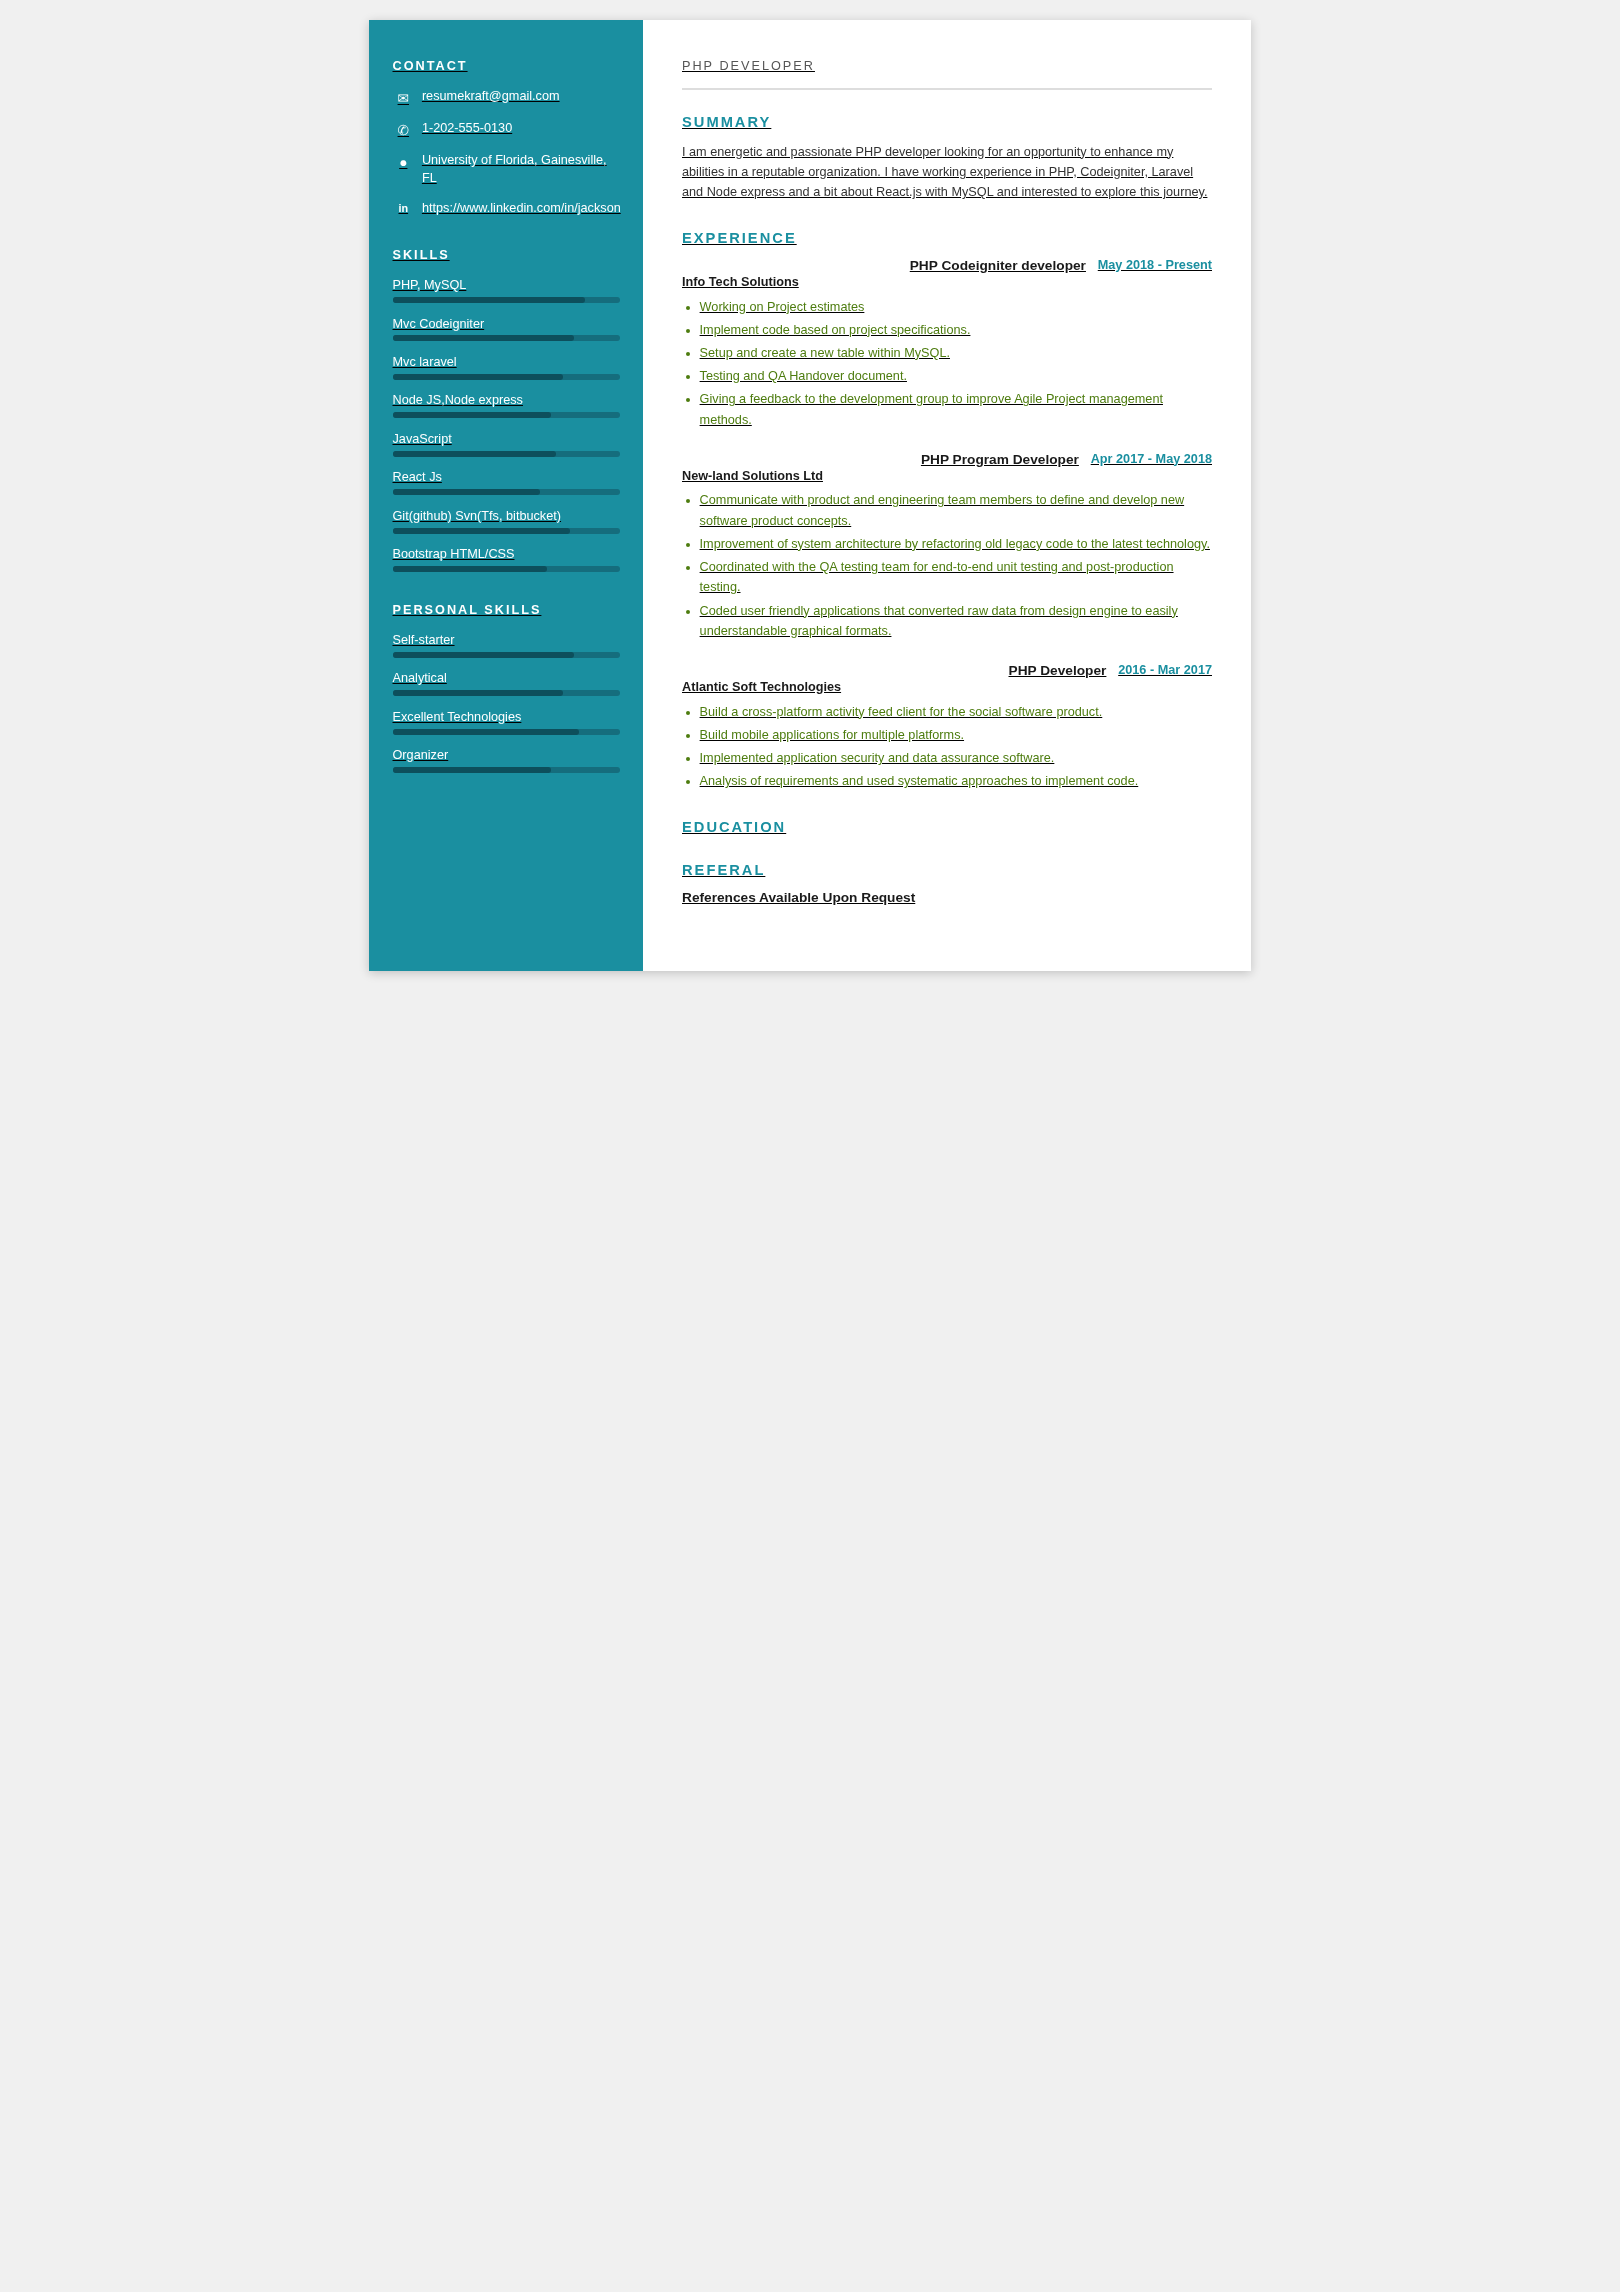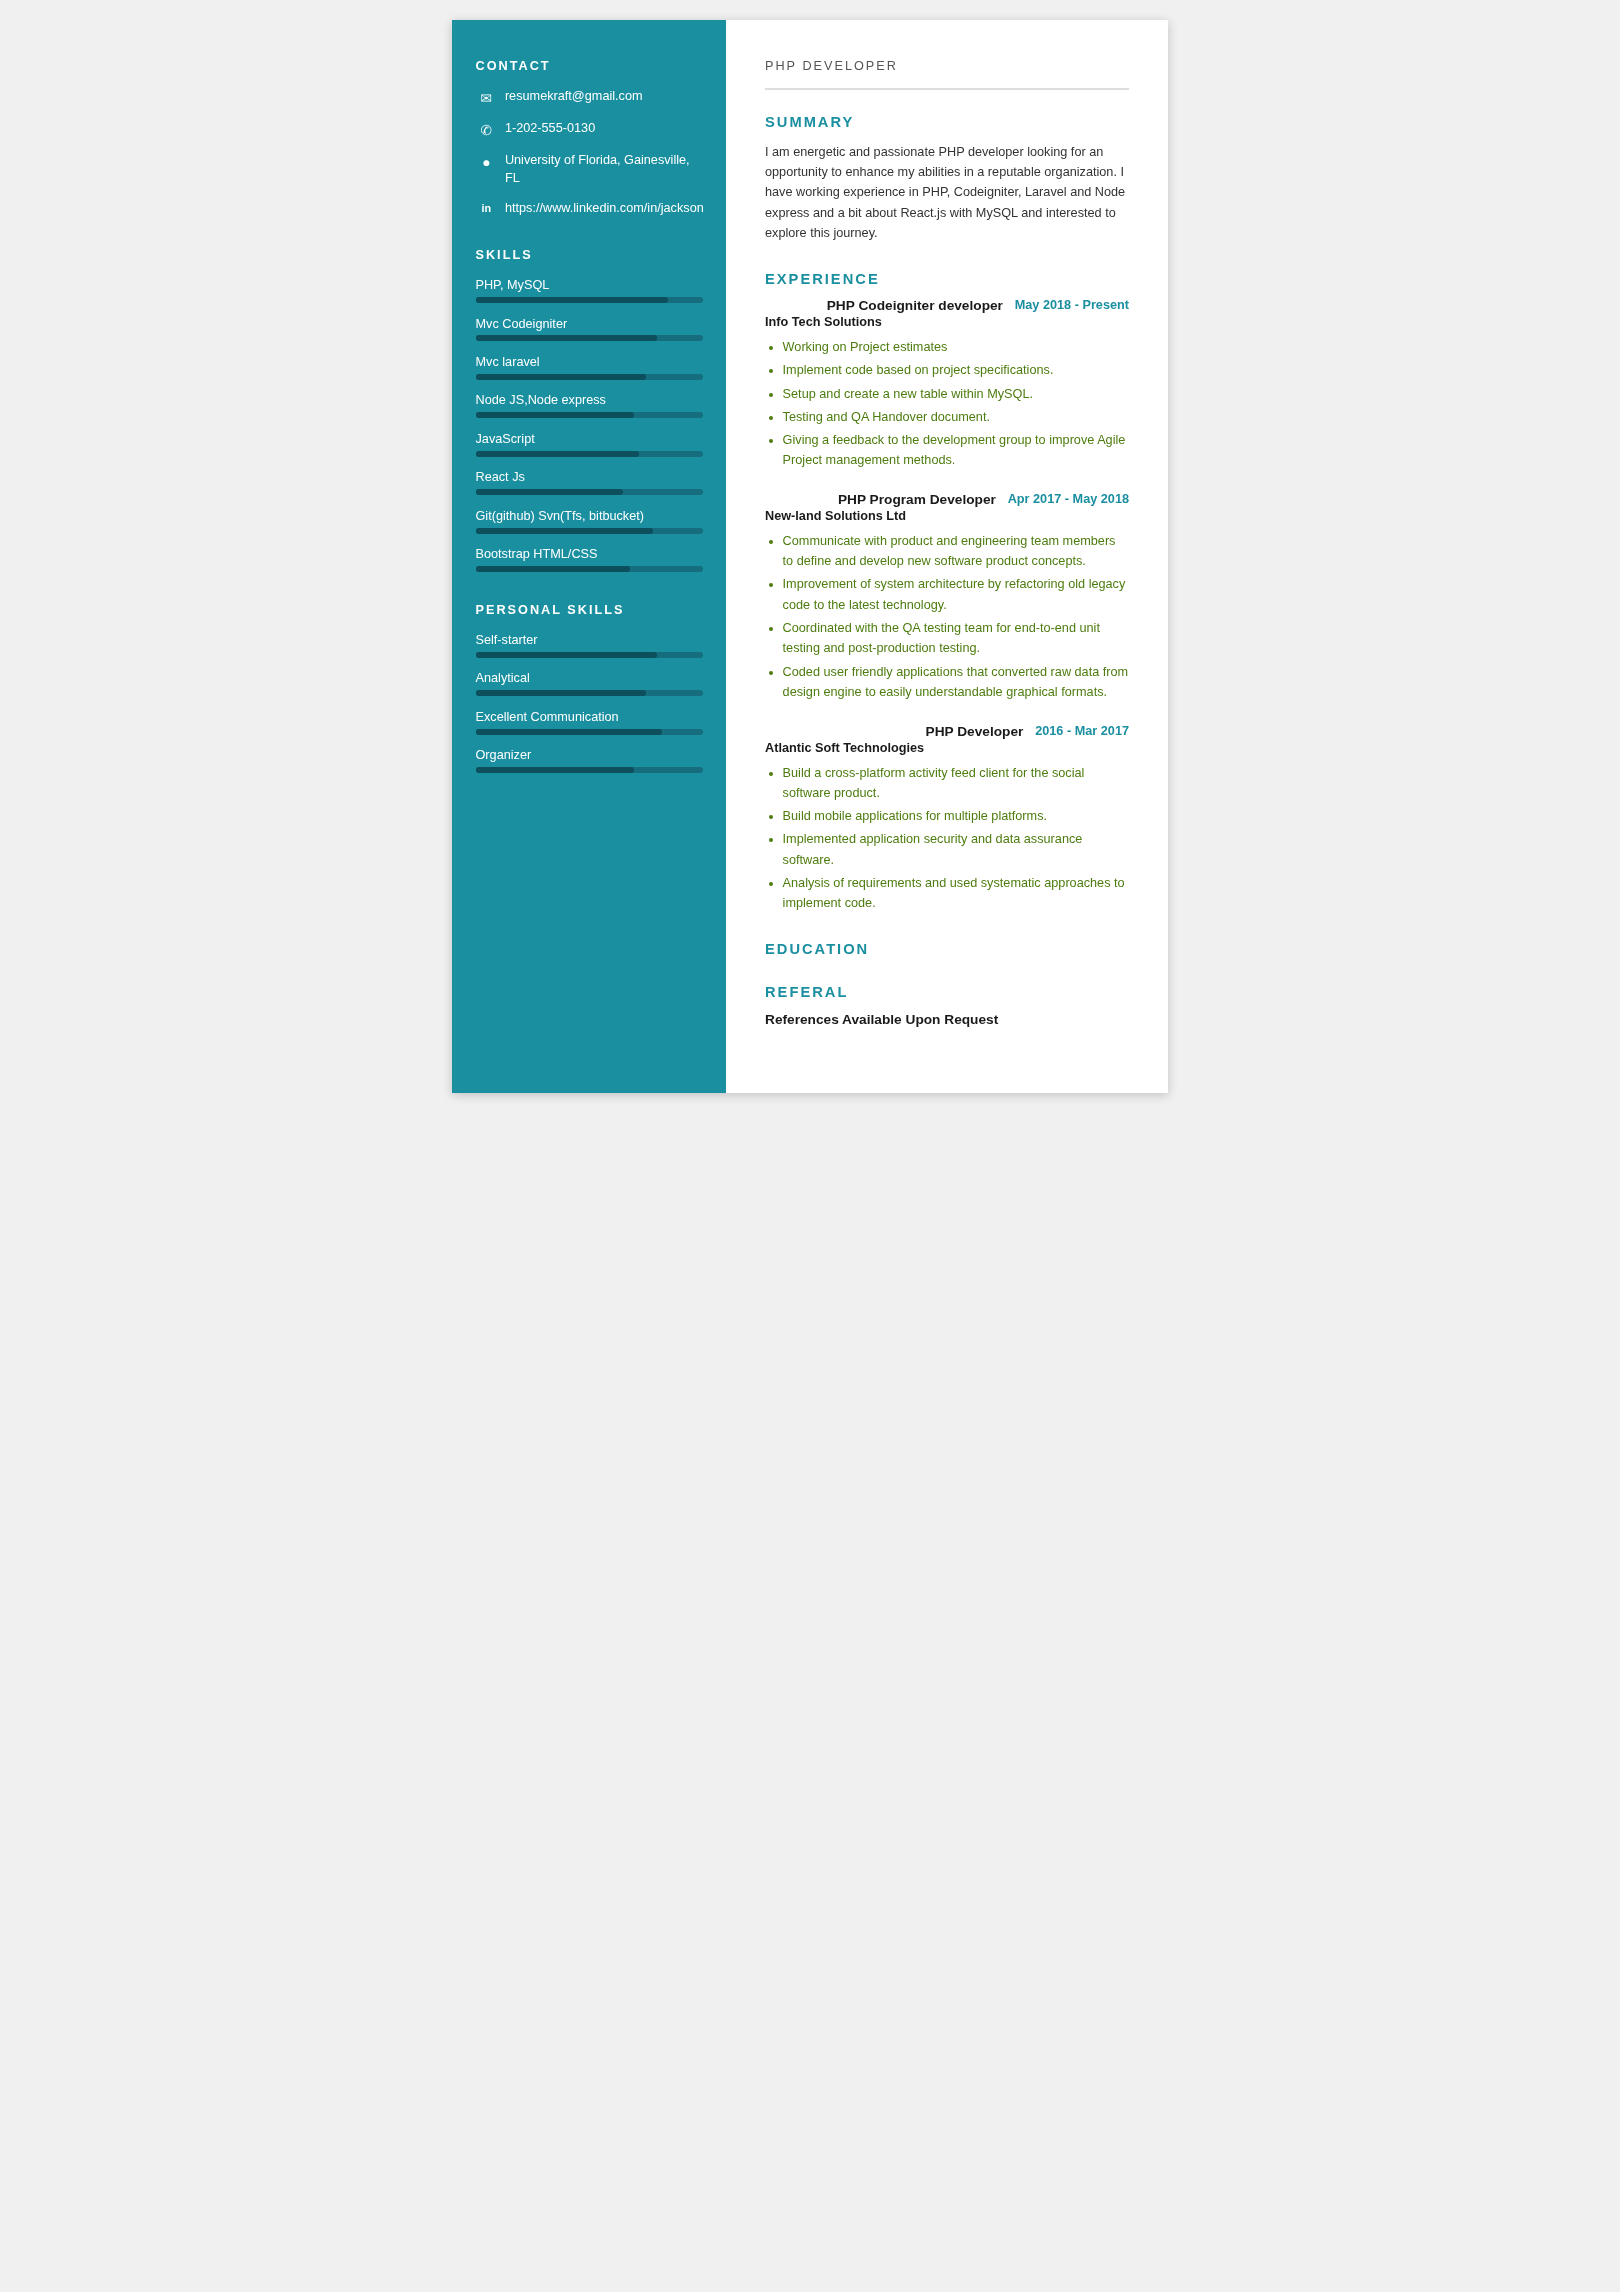"CONTACT" .resume { text-decoration: none -> underline; width: 716px -> 882px }
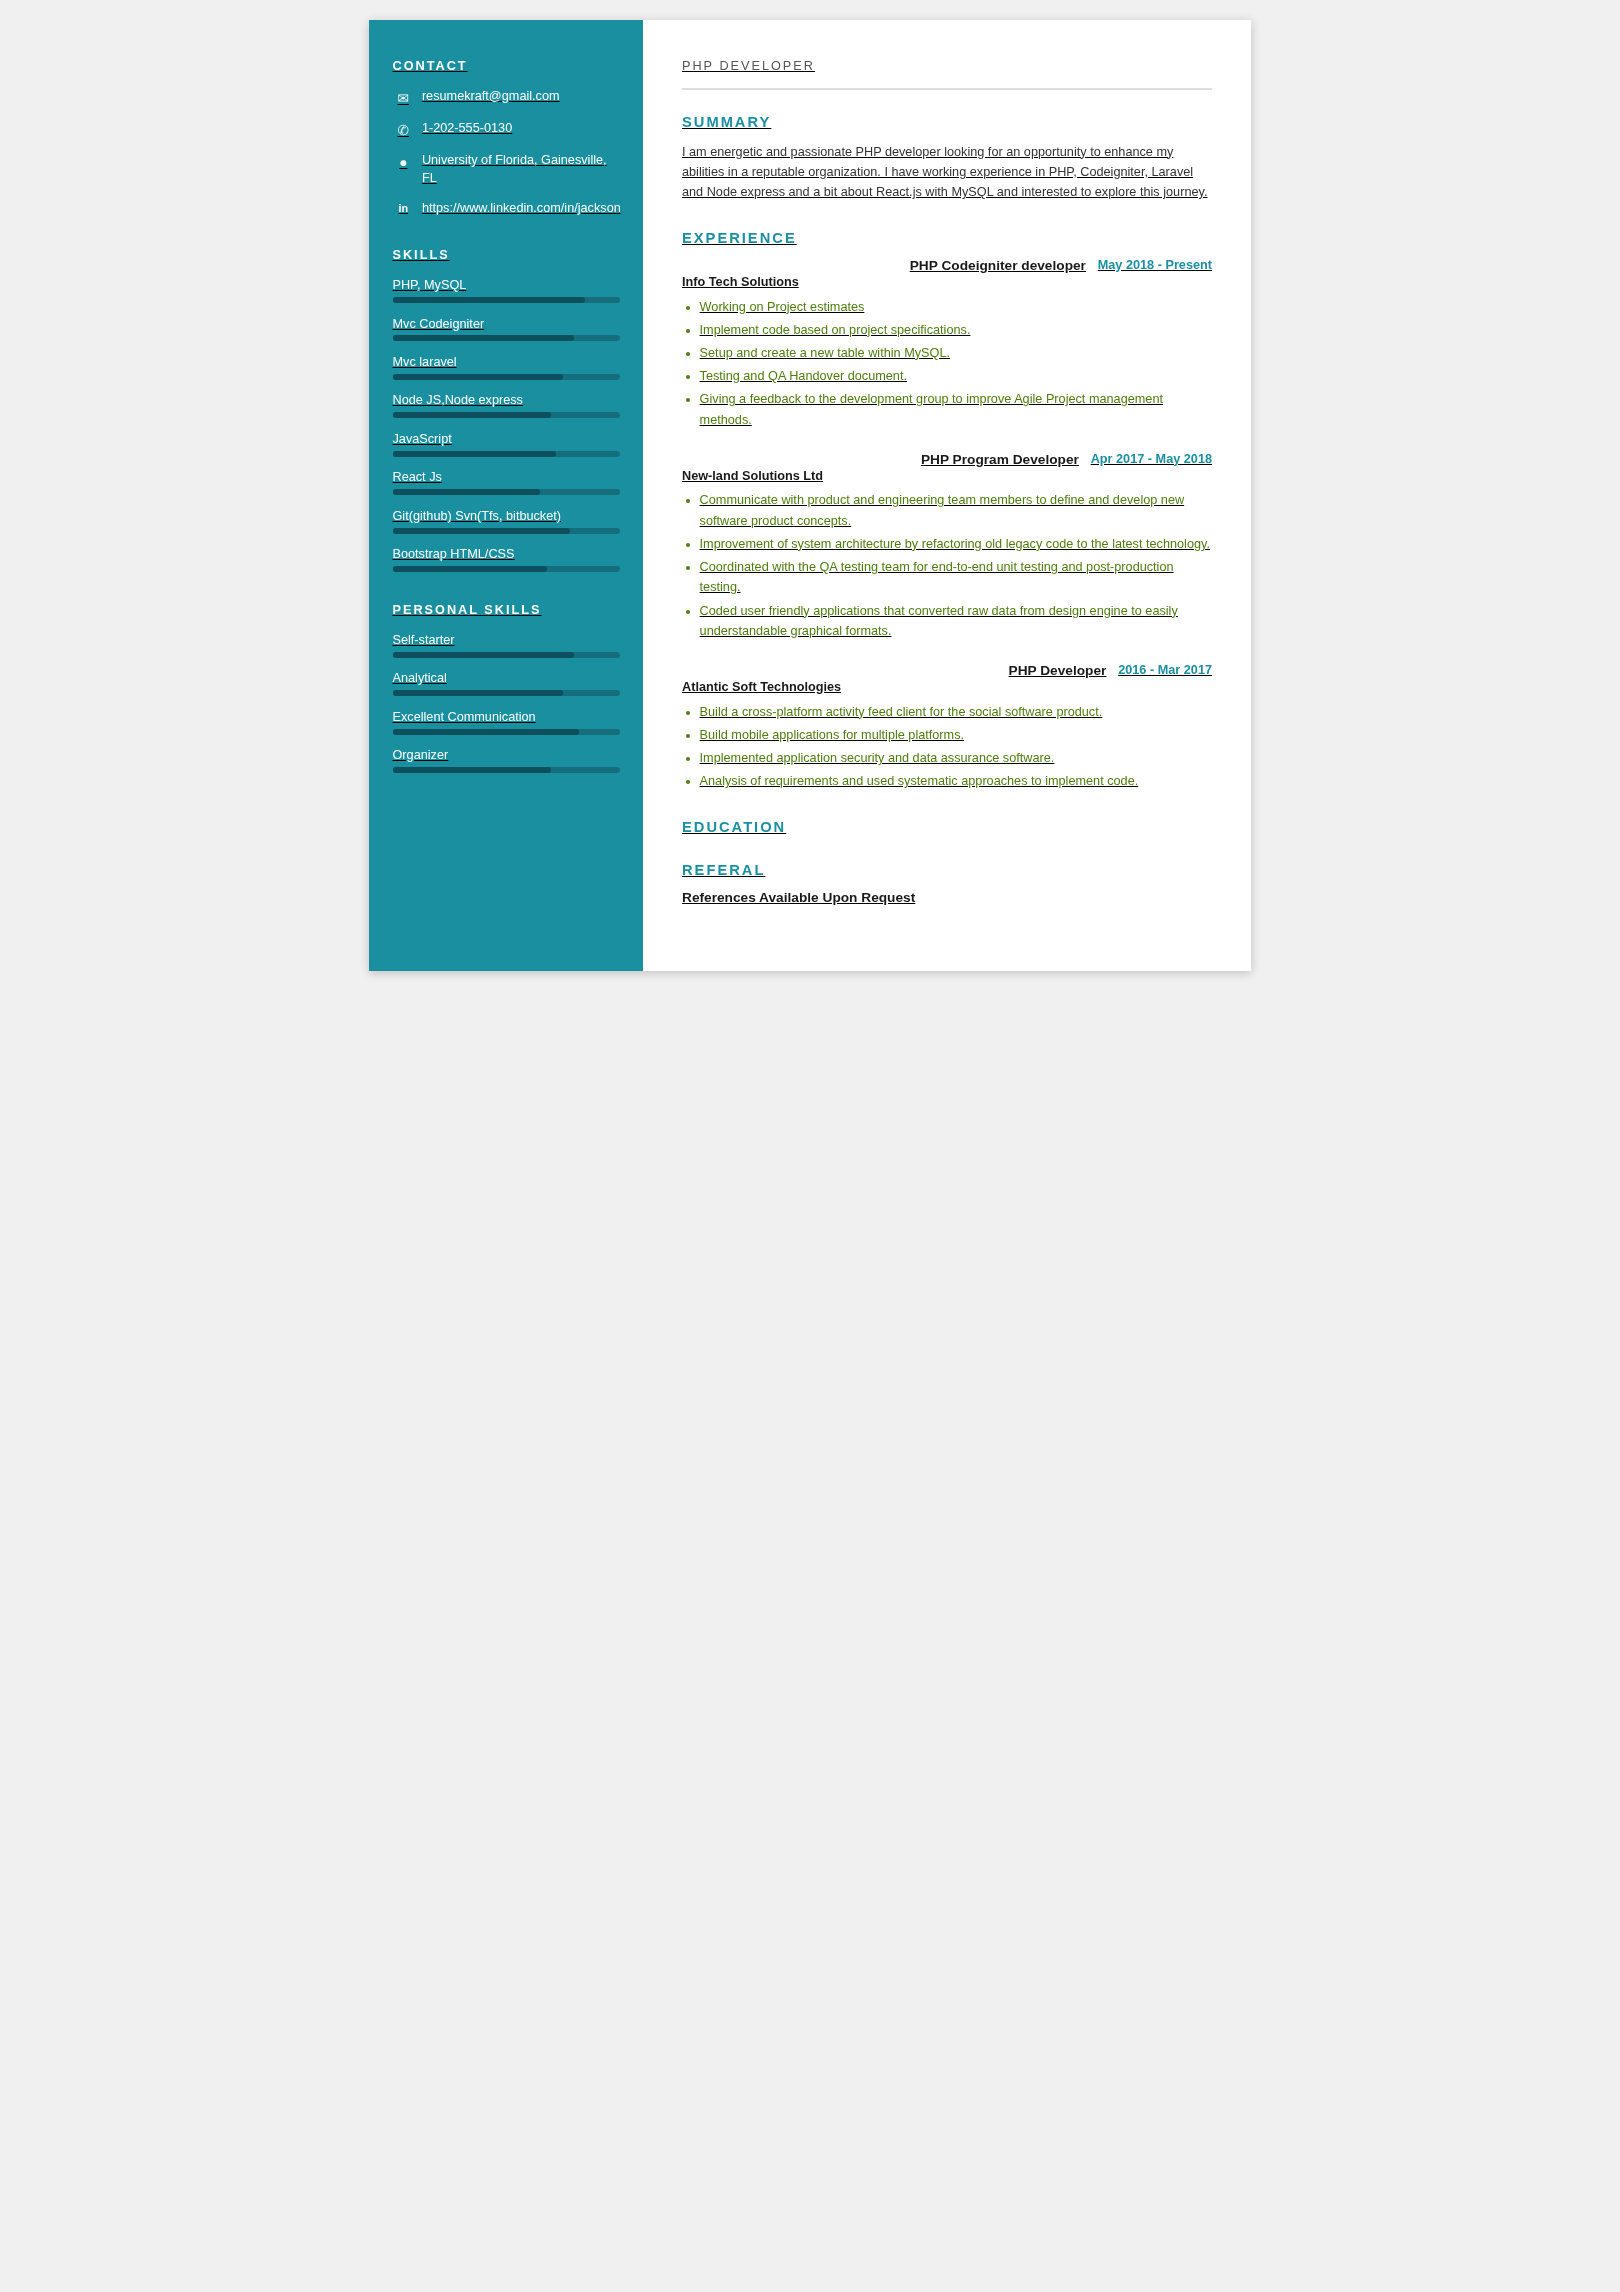"Excellent Communication" div.skill-name { text: Communication -> Technologies }
